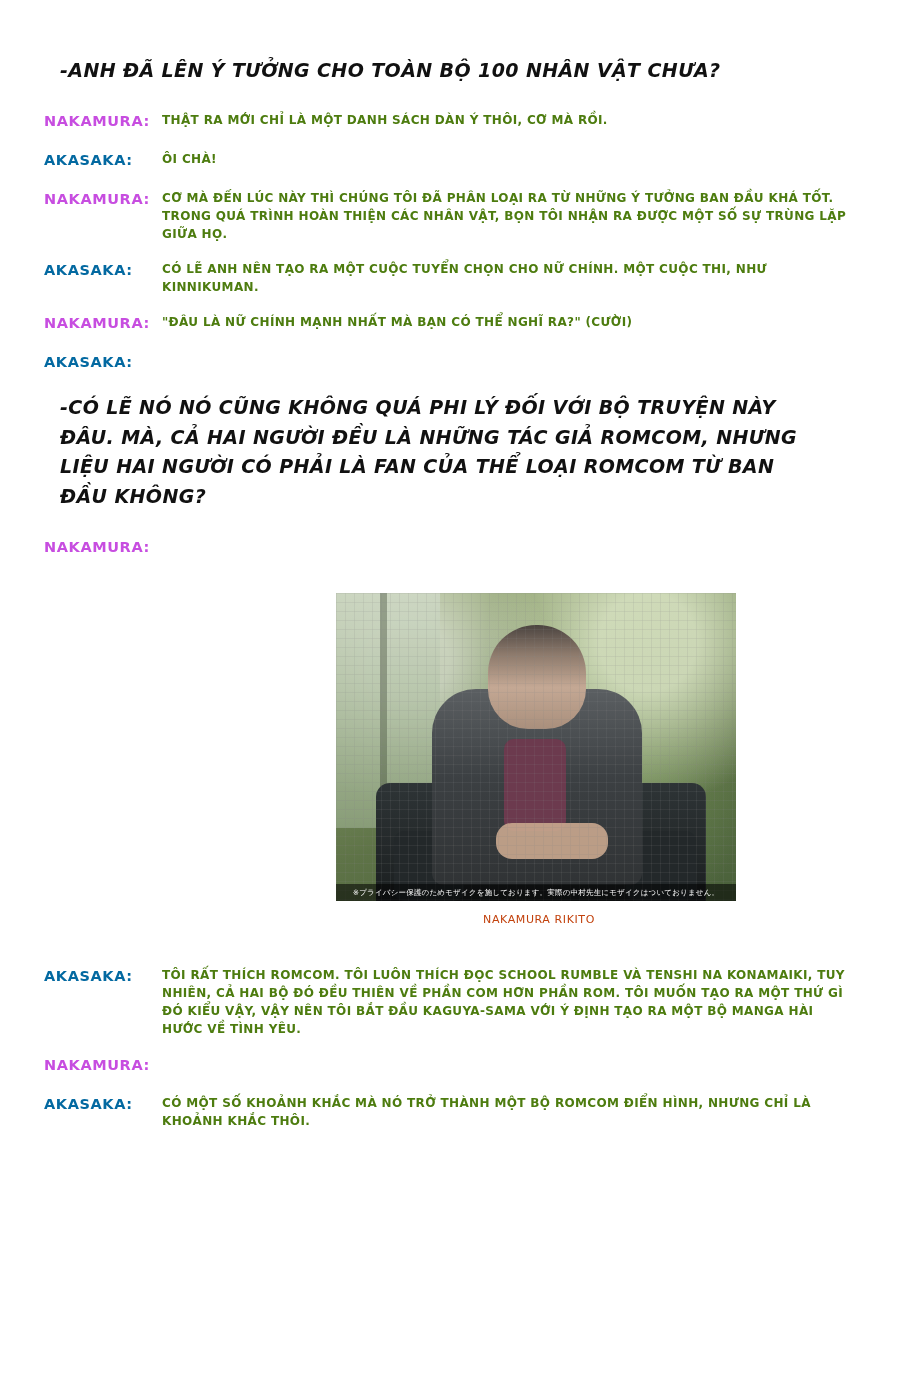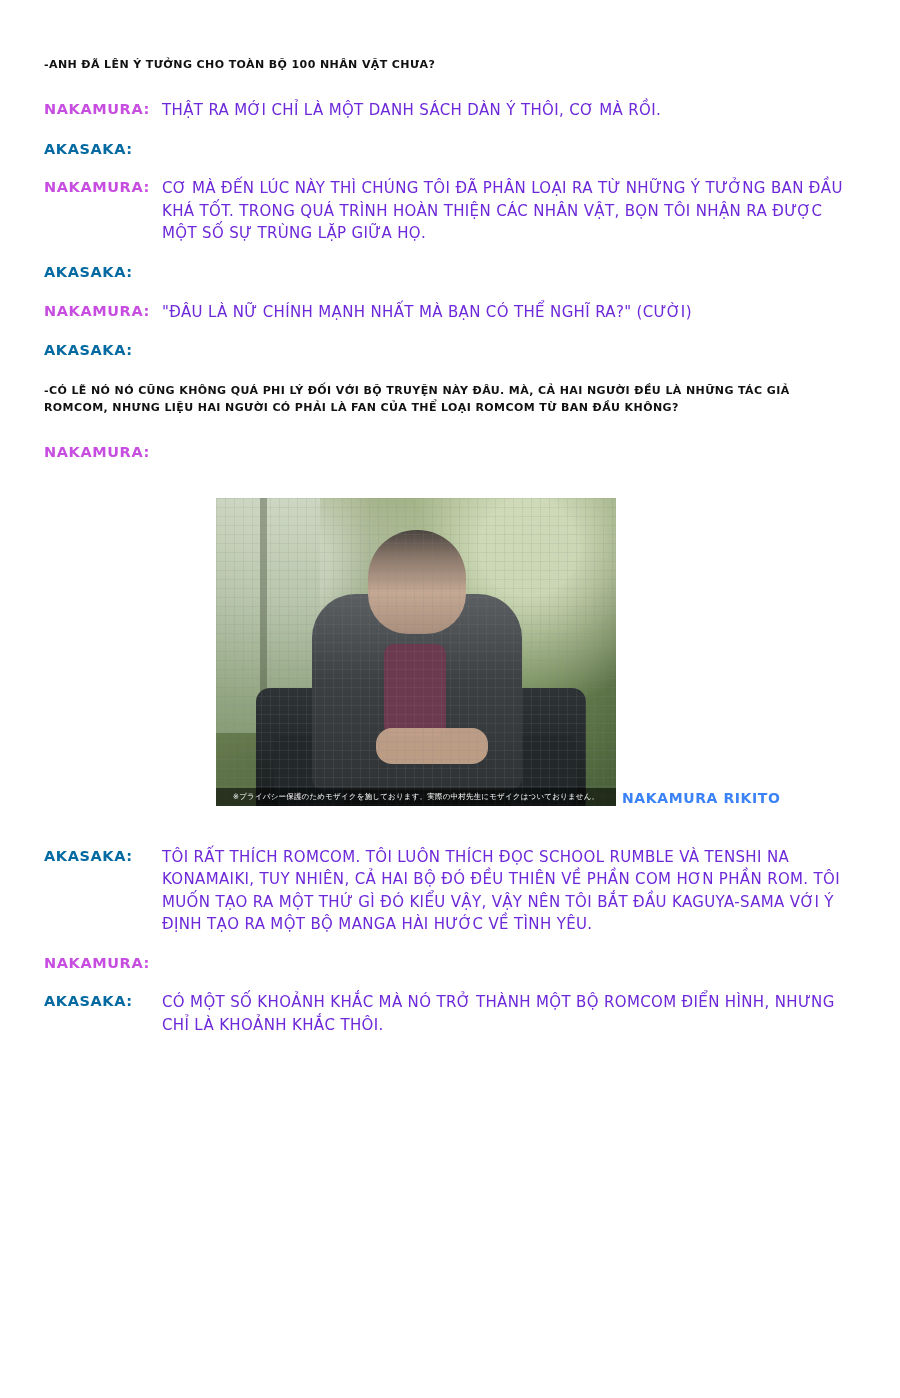"-ANH ĐÃ LÊN Ý TƯỞNG" .q-line { font-size: 11px -> 19px; font-style: none -> italic; margin: 0 0 22px 0 -> 0 0 22px 16px }
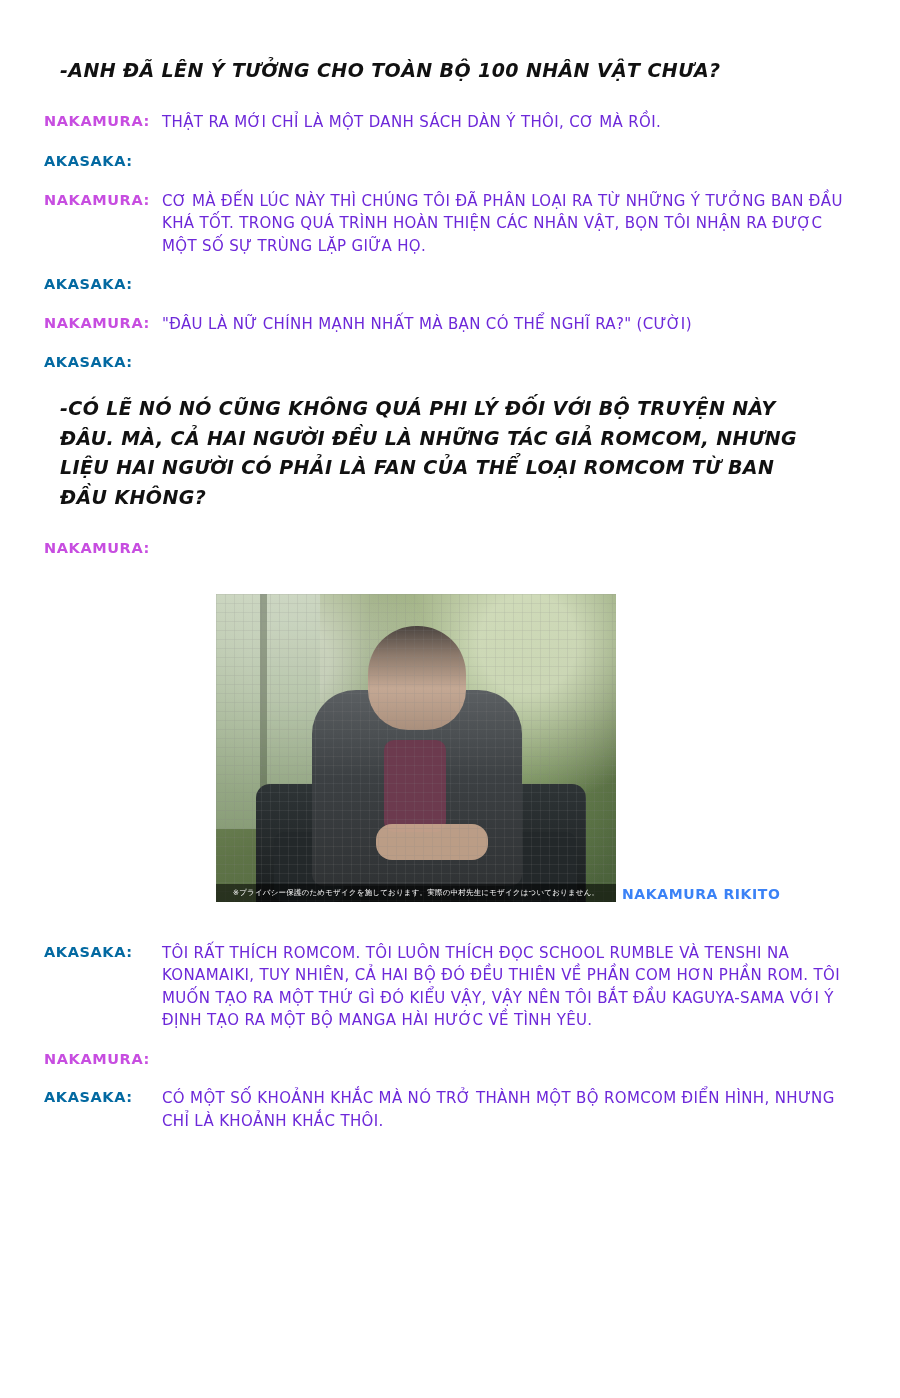"THẬT RA MỚI CHỈ LÀ" .utt { color: #6d28d9 -> #4d7c0f; font-size: 15px -> 12px; font-weight: none -> bold }
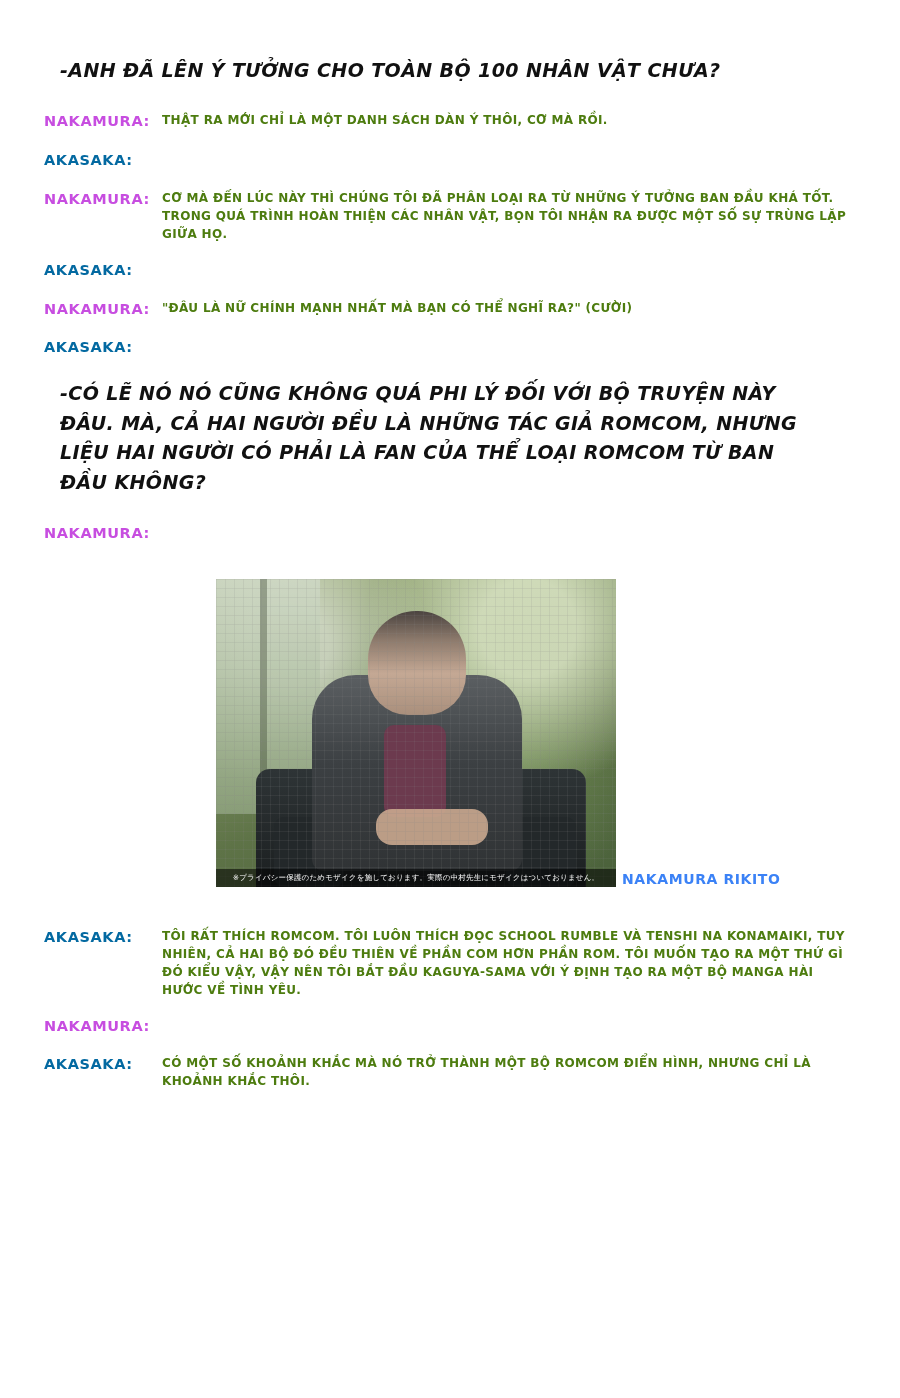"ÔI CHÀ!" div.utt { html: none -> <div>ÔI CHÀ!</div> }
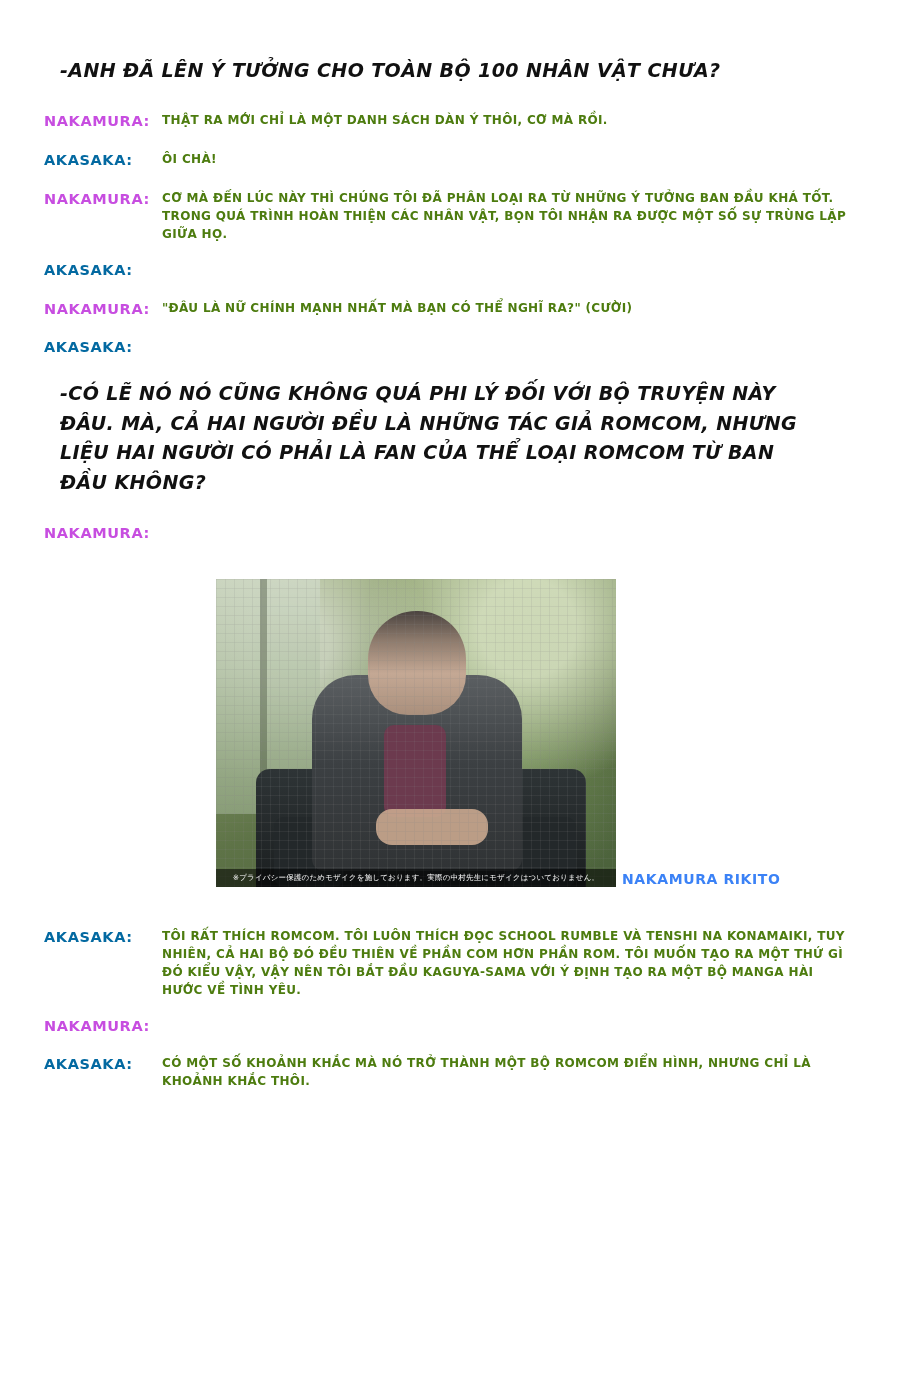"CÓ LẼ ANH NÊN TẠO" div.utt { html: none -> <div>CÓ LẼ ANH NÊN TẠO RA MỘT CUỘC TUYỂN CHỌN CHO NỮ CHÍNH. MỘT CUỘC THI, NHƯ KINNIKUMAN.</div> }
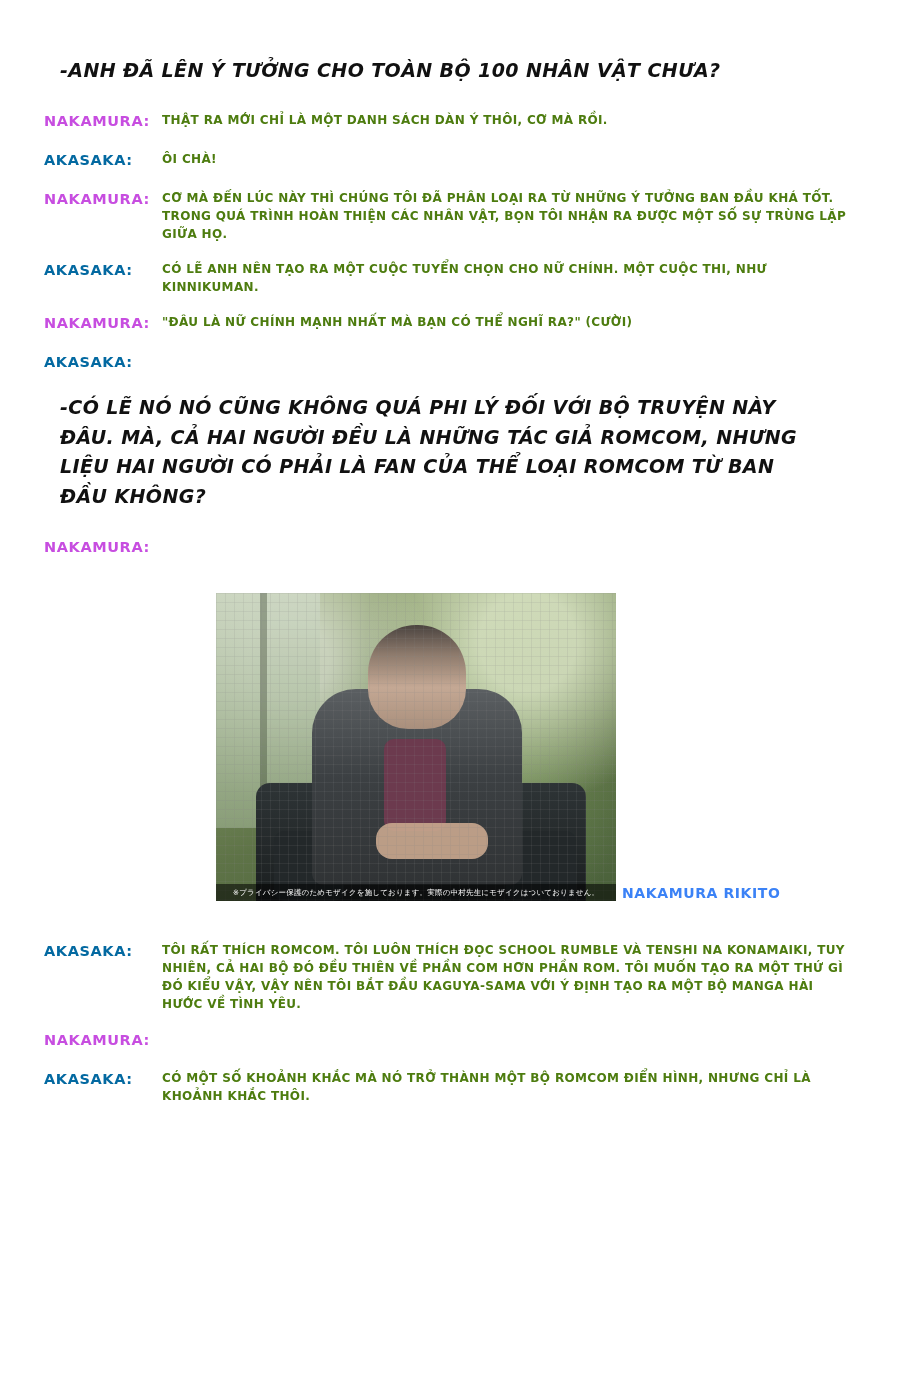"※プライバシー保護のためモザイクを施しております。実際の中村先生にモザイクはつい" .figure { align-items: flex-end -> center; flex-direction: row -> column }
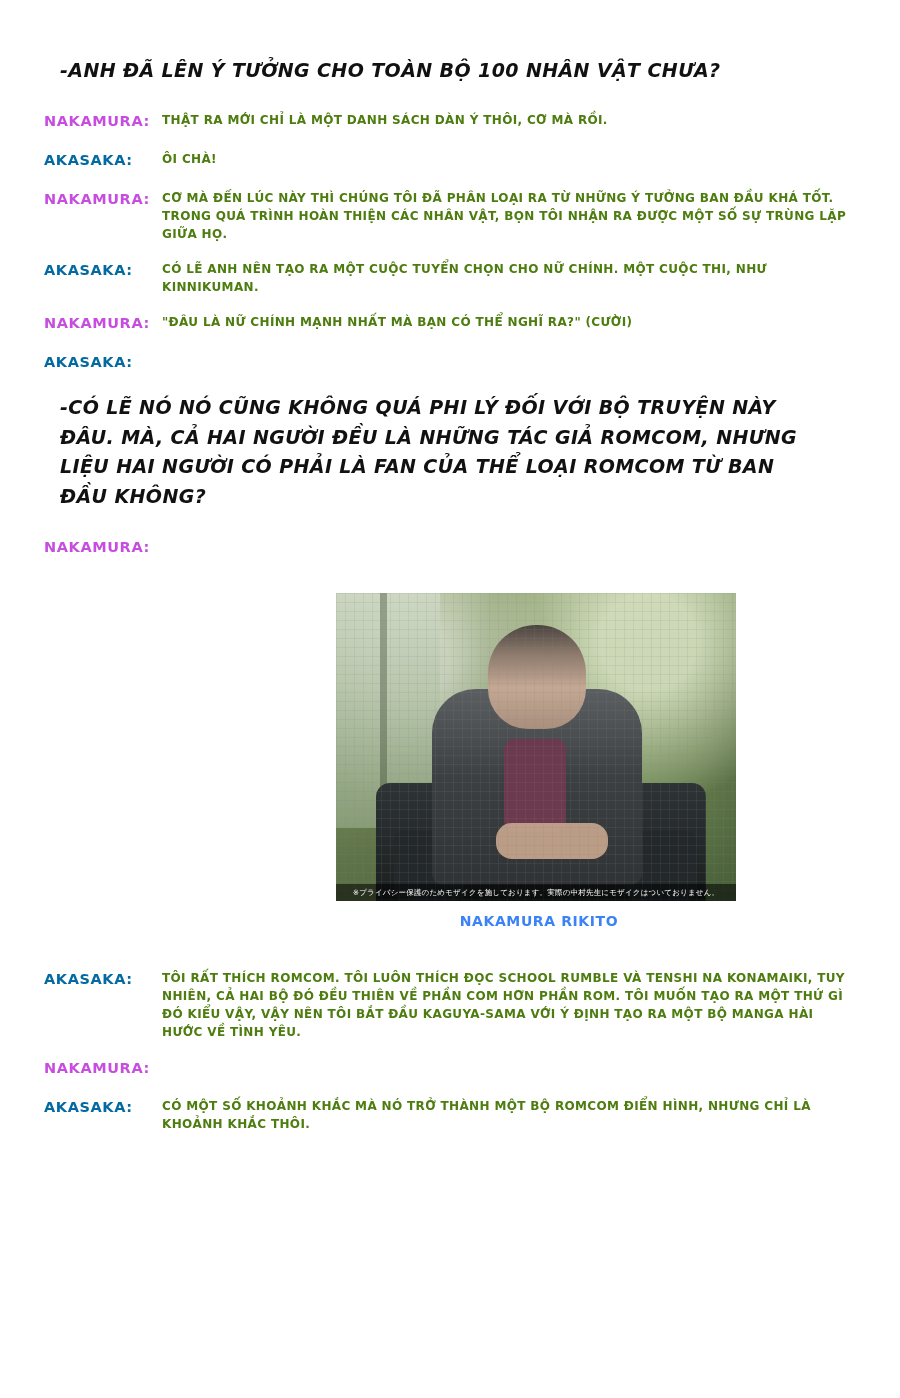"NAKAMURA RIKITO" .fig-caption { color: #3b82f6 -> #c2410c; font-size: 14px -> 11px; font-weight: bold -> none }
